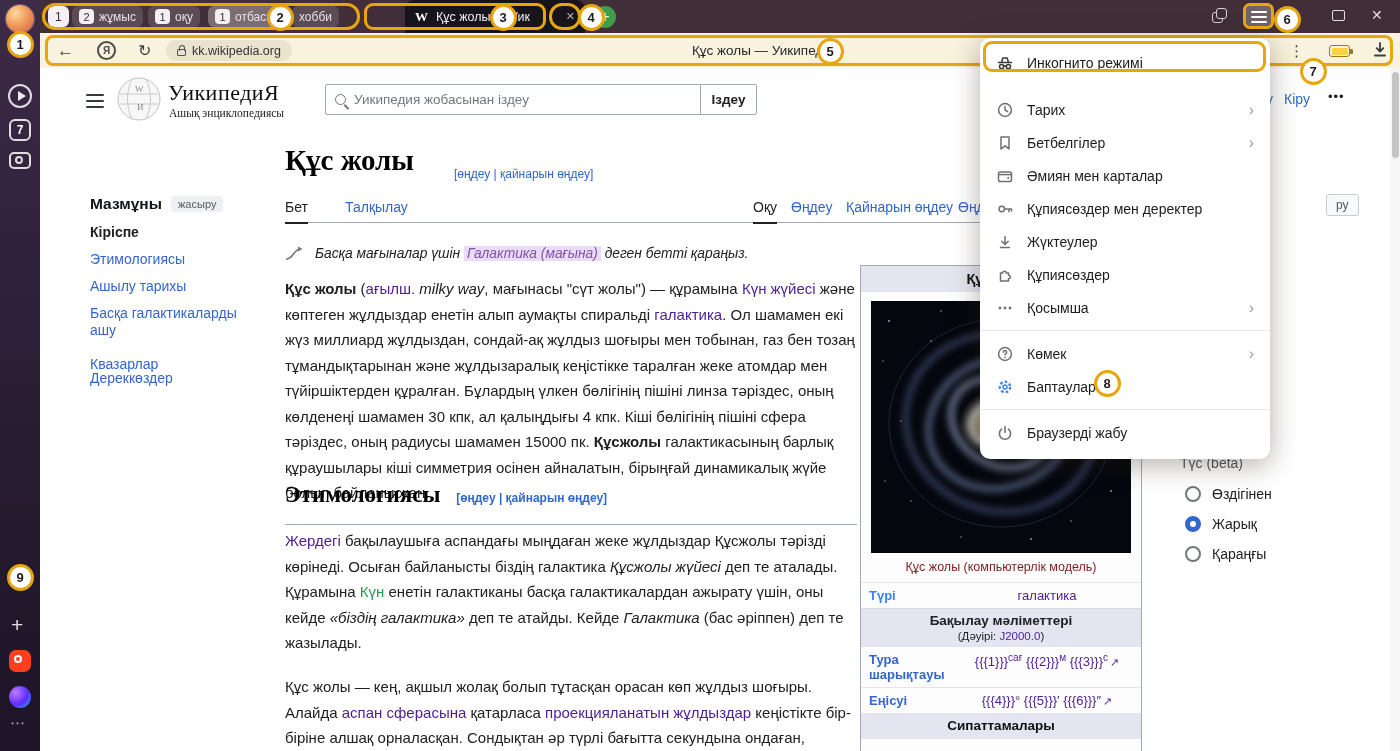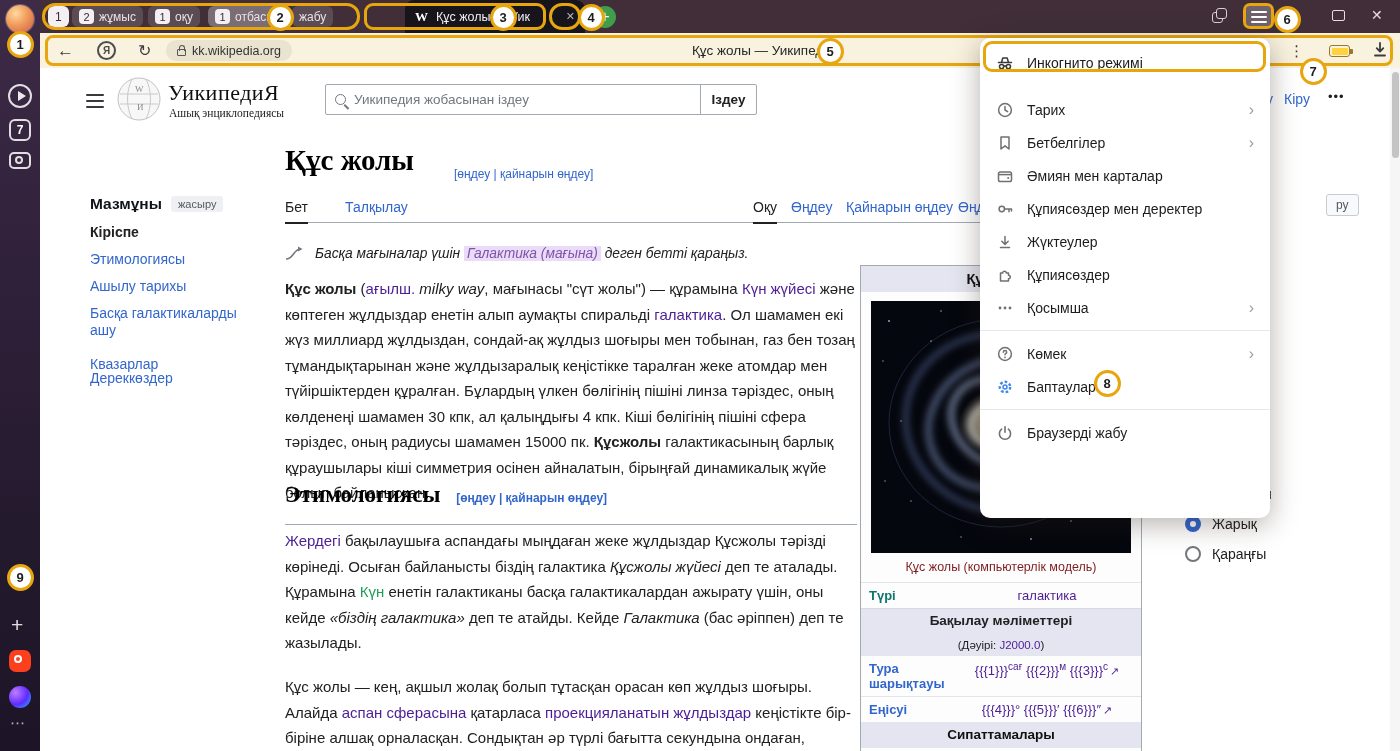"жабу" span { text: жабу -> хобби }
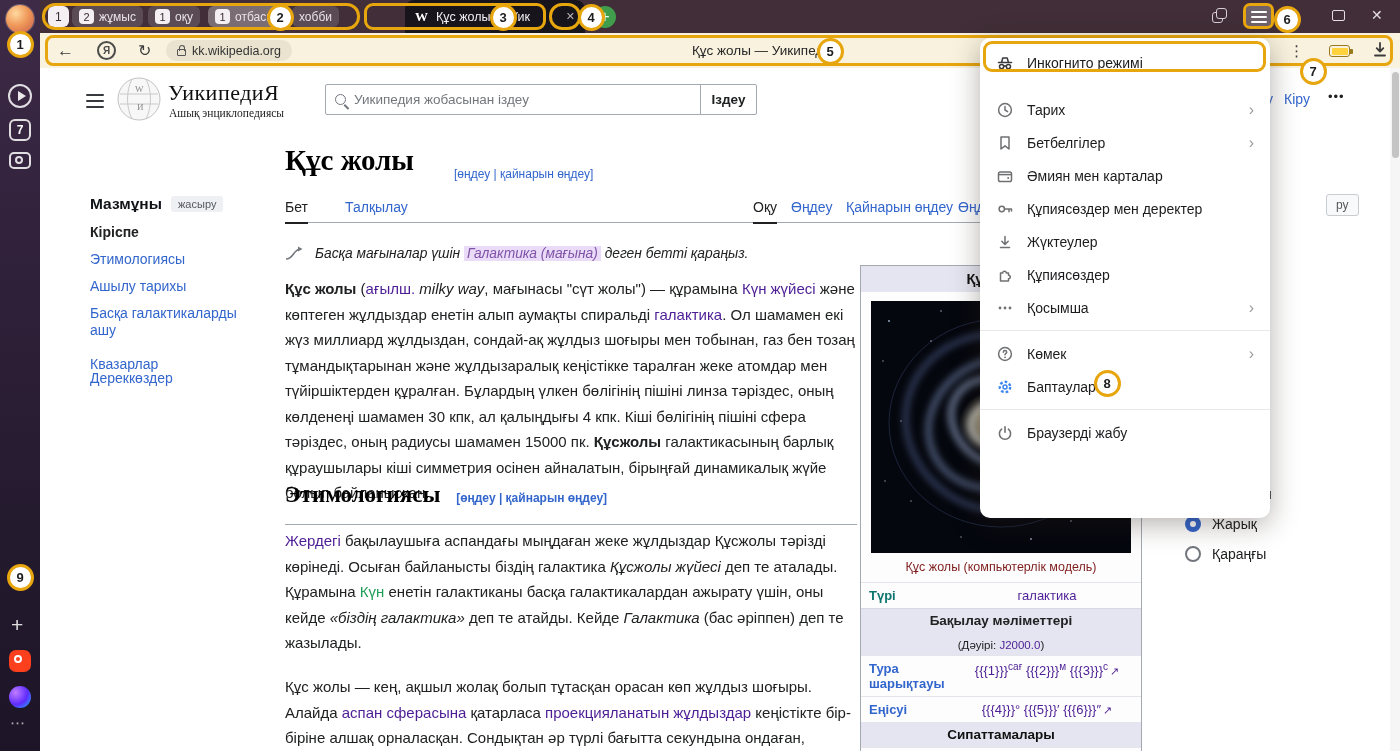"Инкогнито режимі" .menu { height: 480px -> 421px }
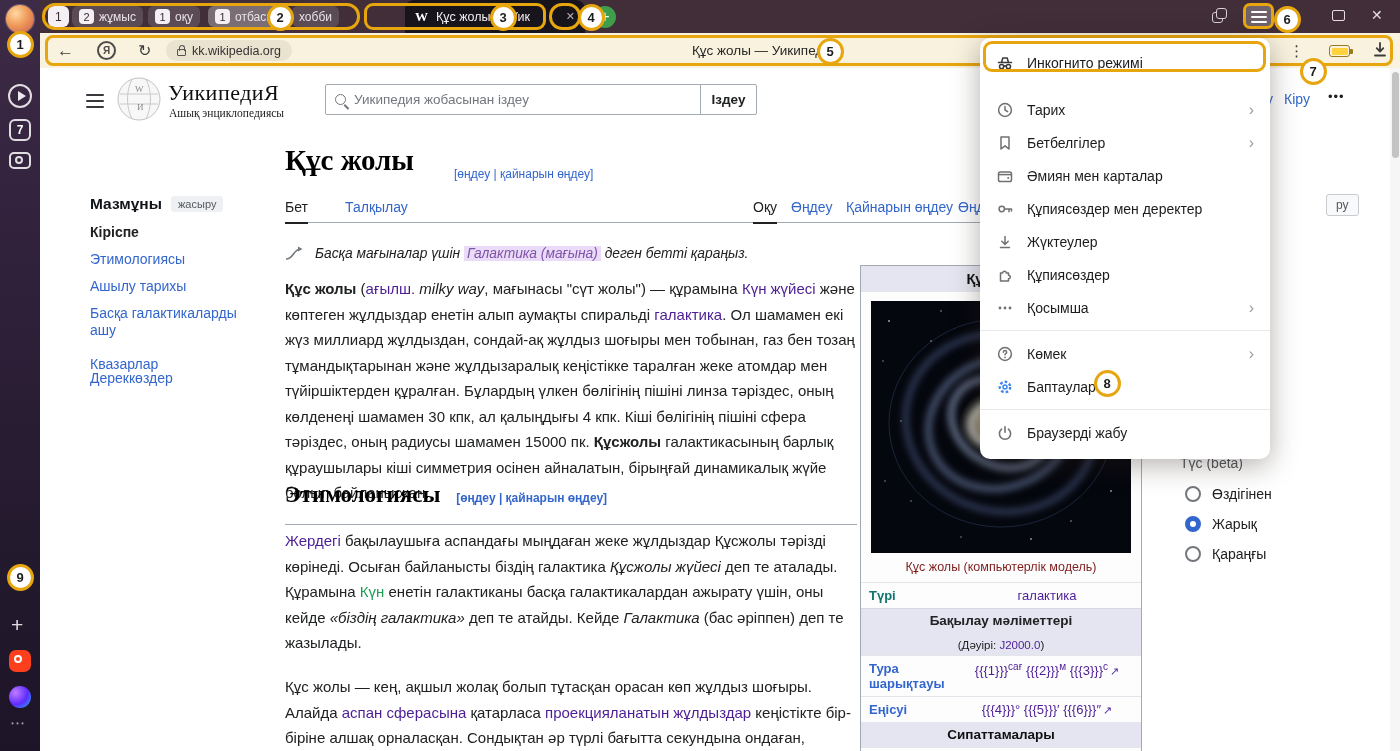"Түрі" .ib-row .lbl { color: #0f766e -> #3b82f6 }
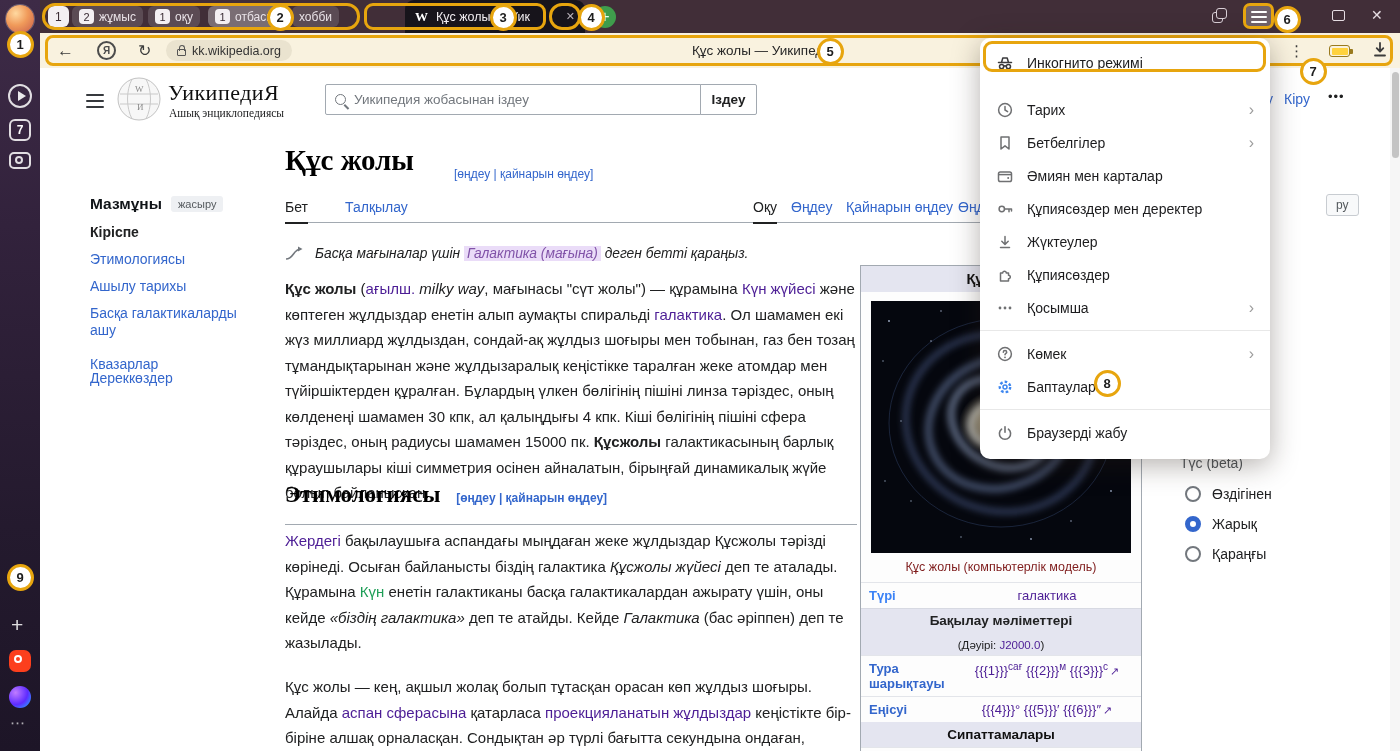"(Дәуірі: J2000.0)" .ib-sub .t2 { margin-top: 11px -> 2px }
